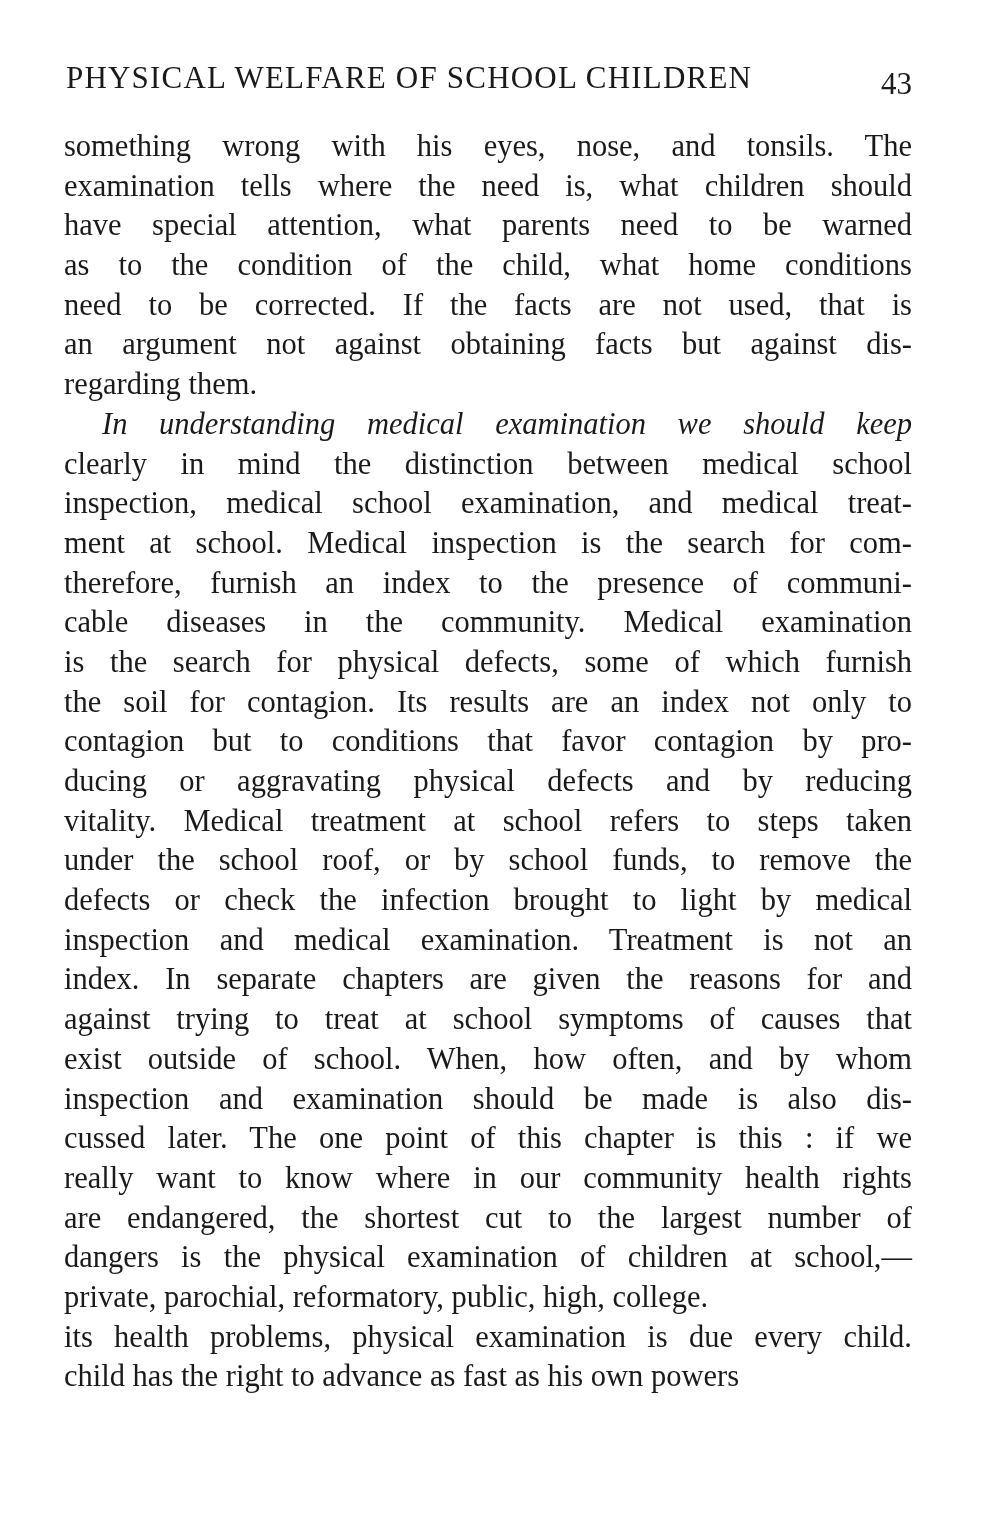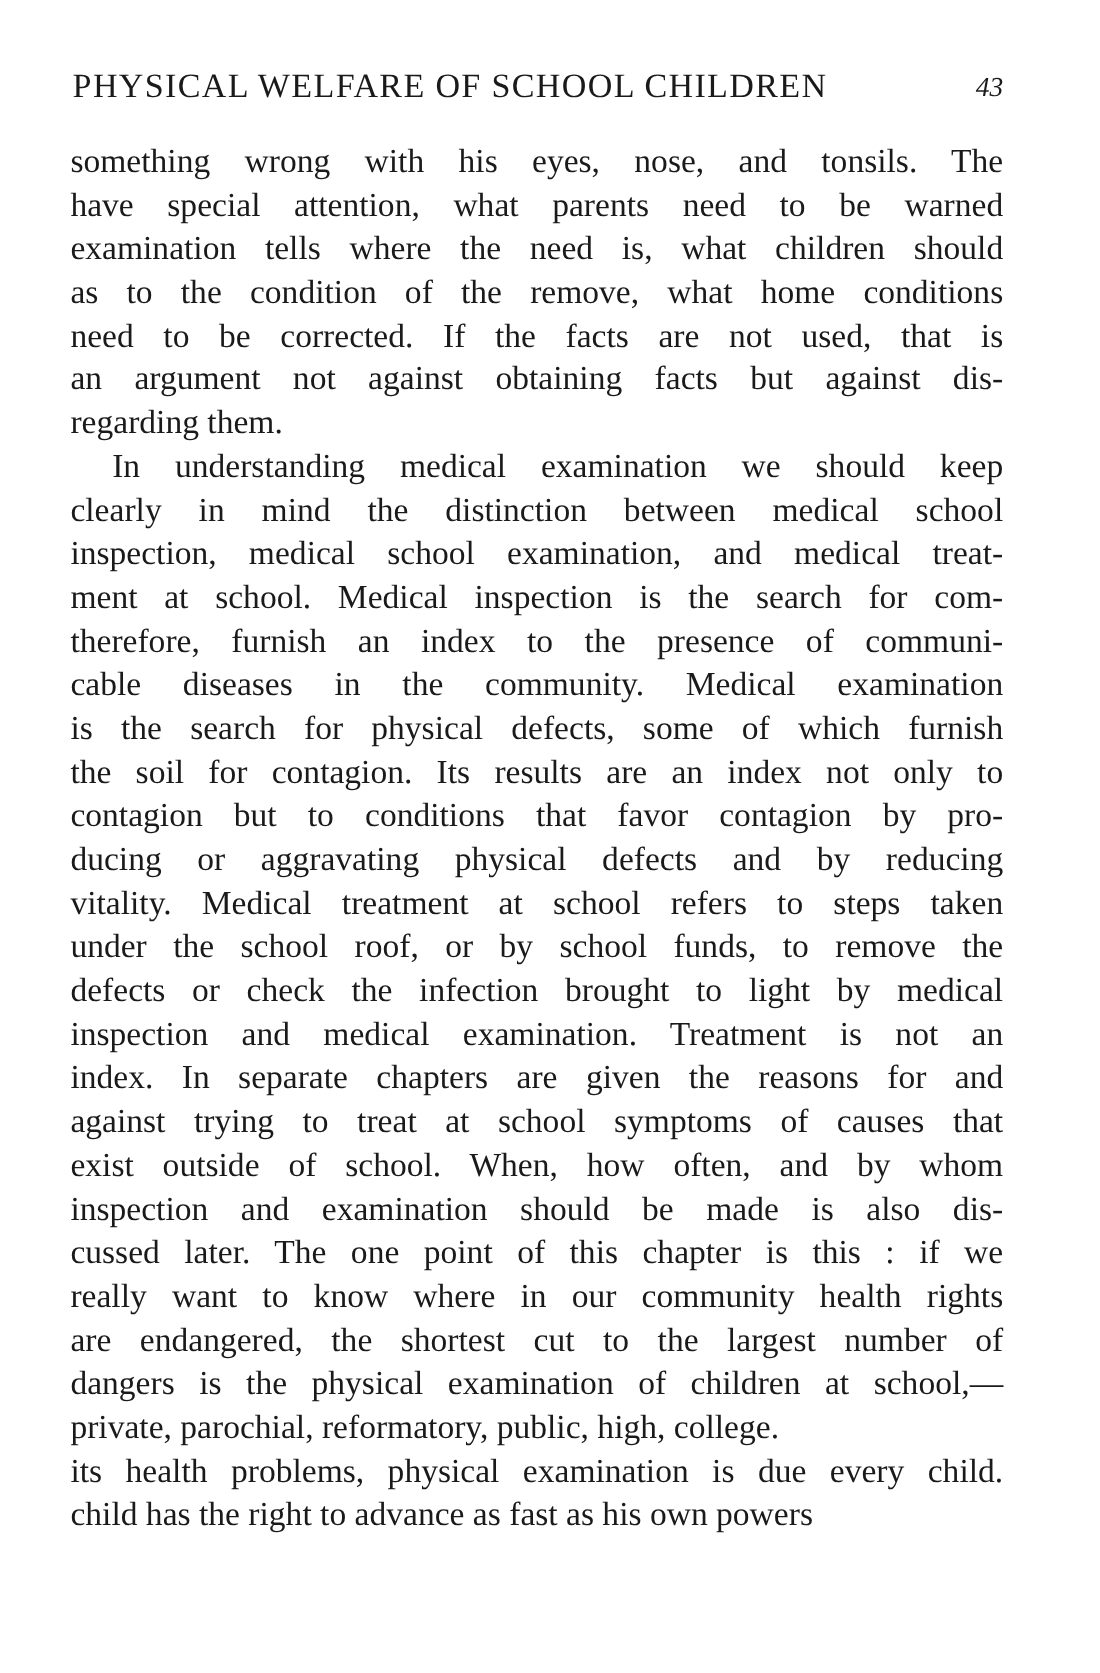"43" .page-number { font-size: 25px -> 31px; font-style: italic -> none }
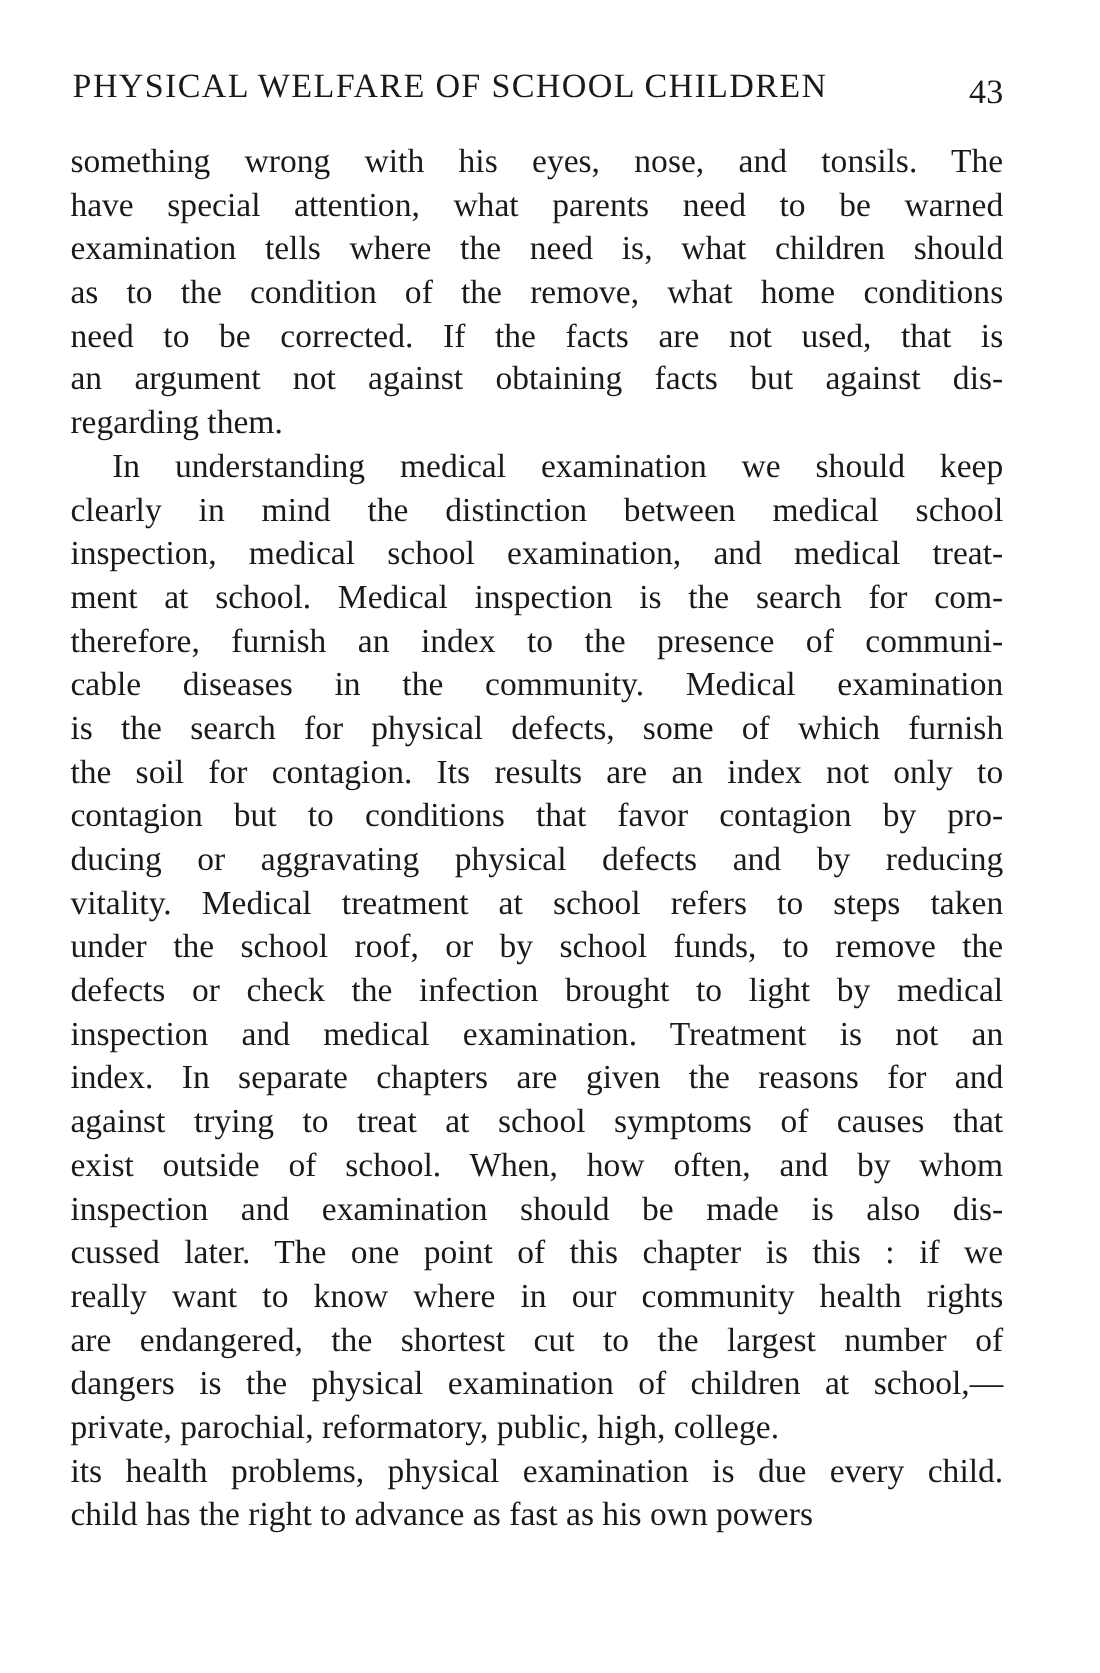"have special attention, what parents" span.line { order: before "examination tells where the need" -> after "examination tells where the need" }
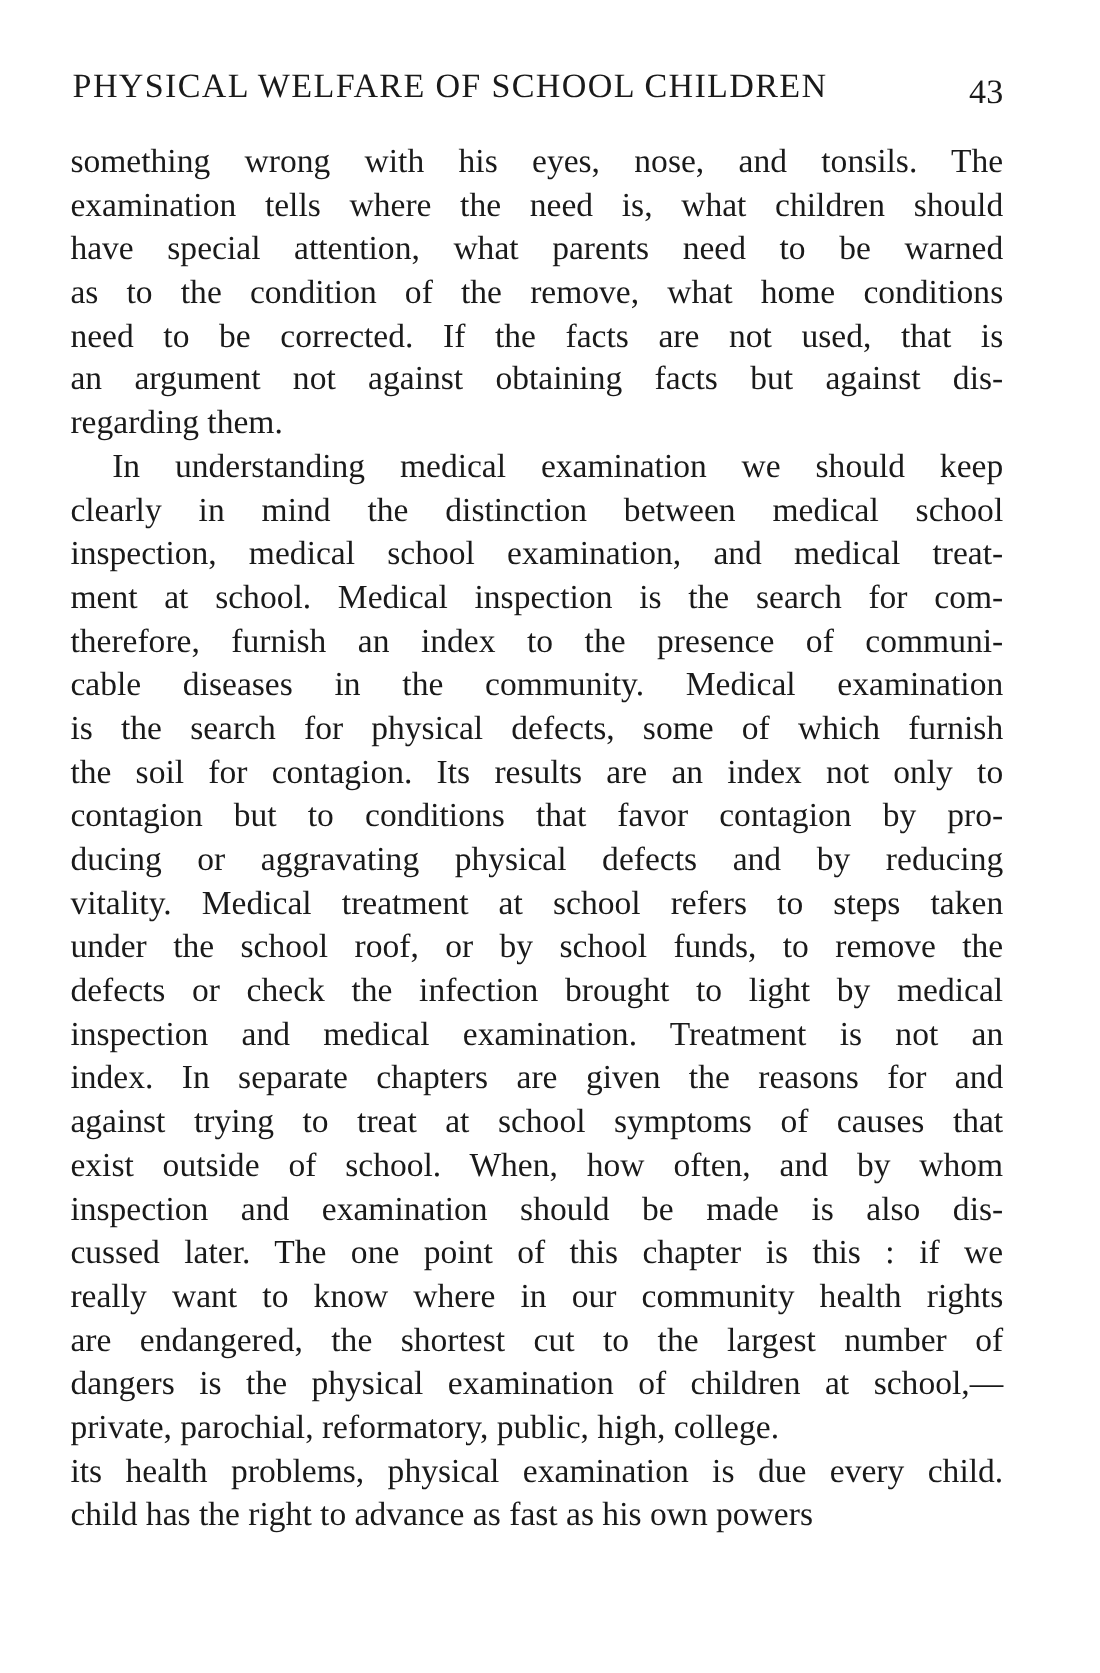"as to the condition of" span.line { text: remove -> child }
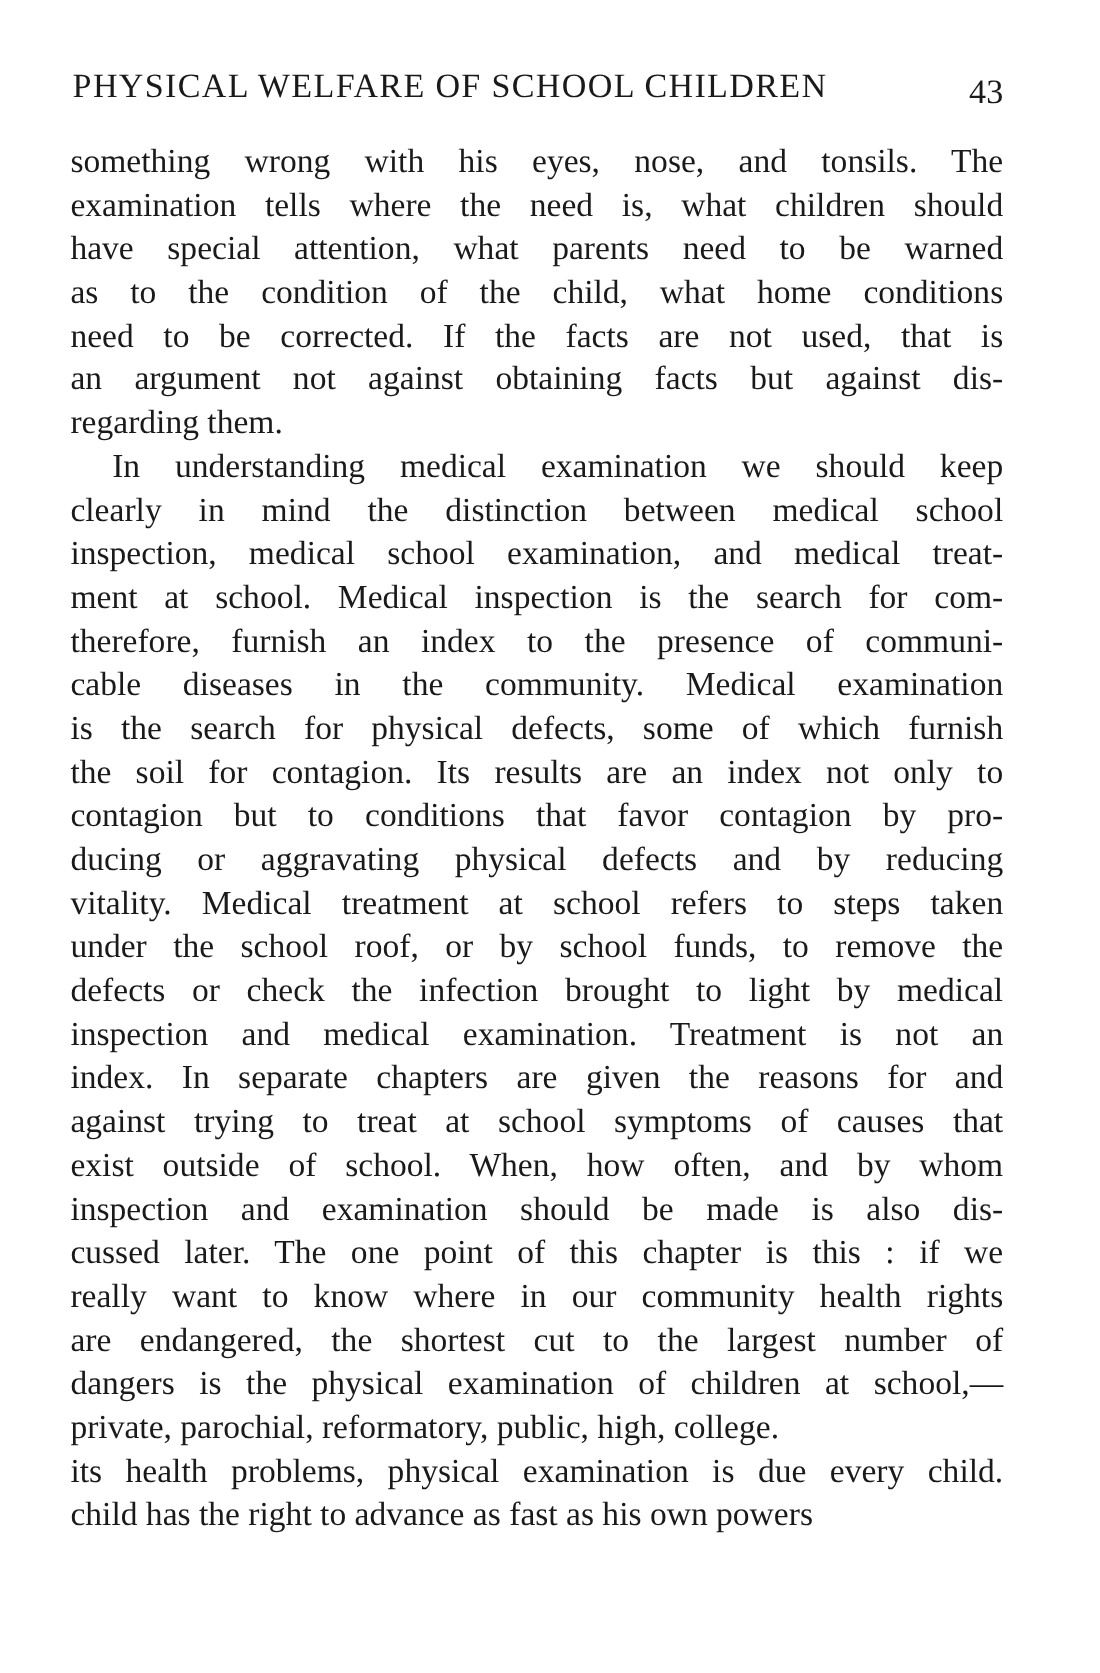"In understanding medical examination we" .line.indent { font-style: none -> italic }
